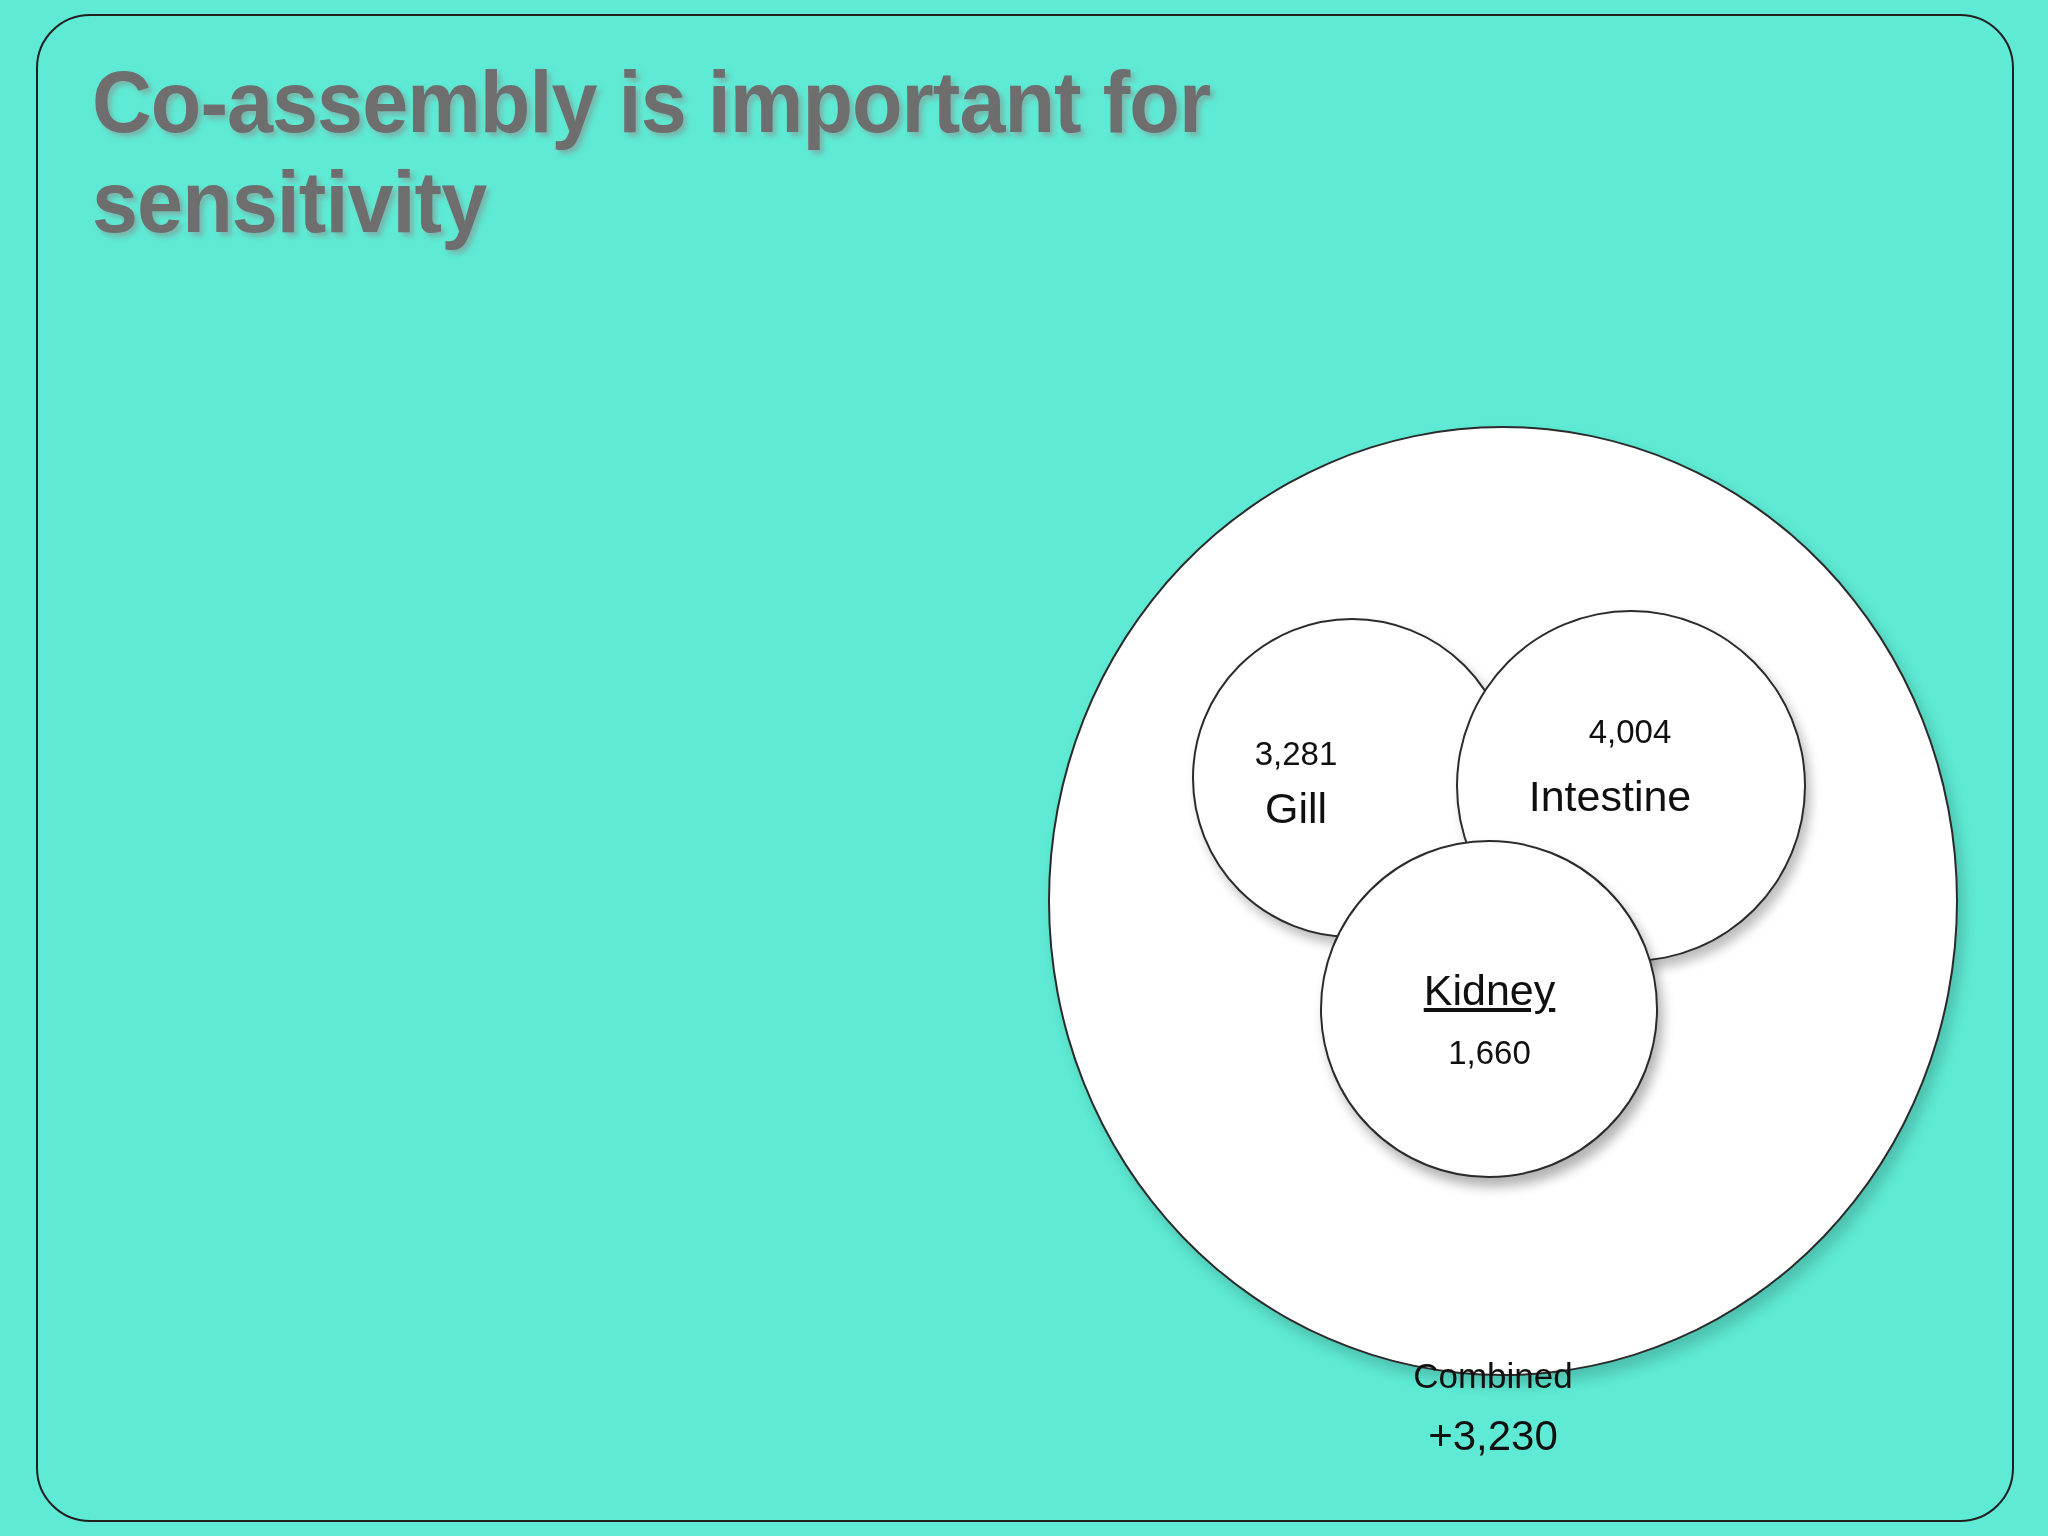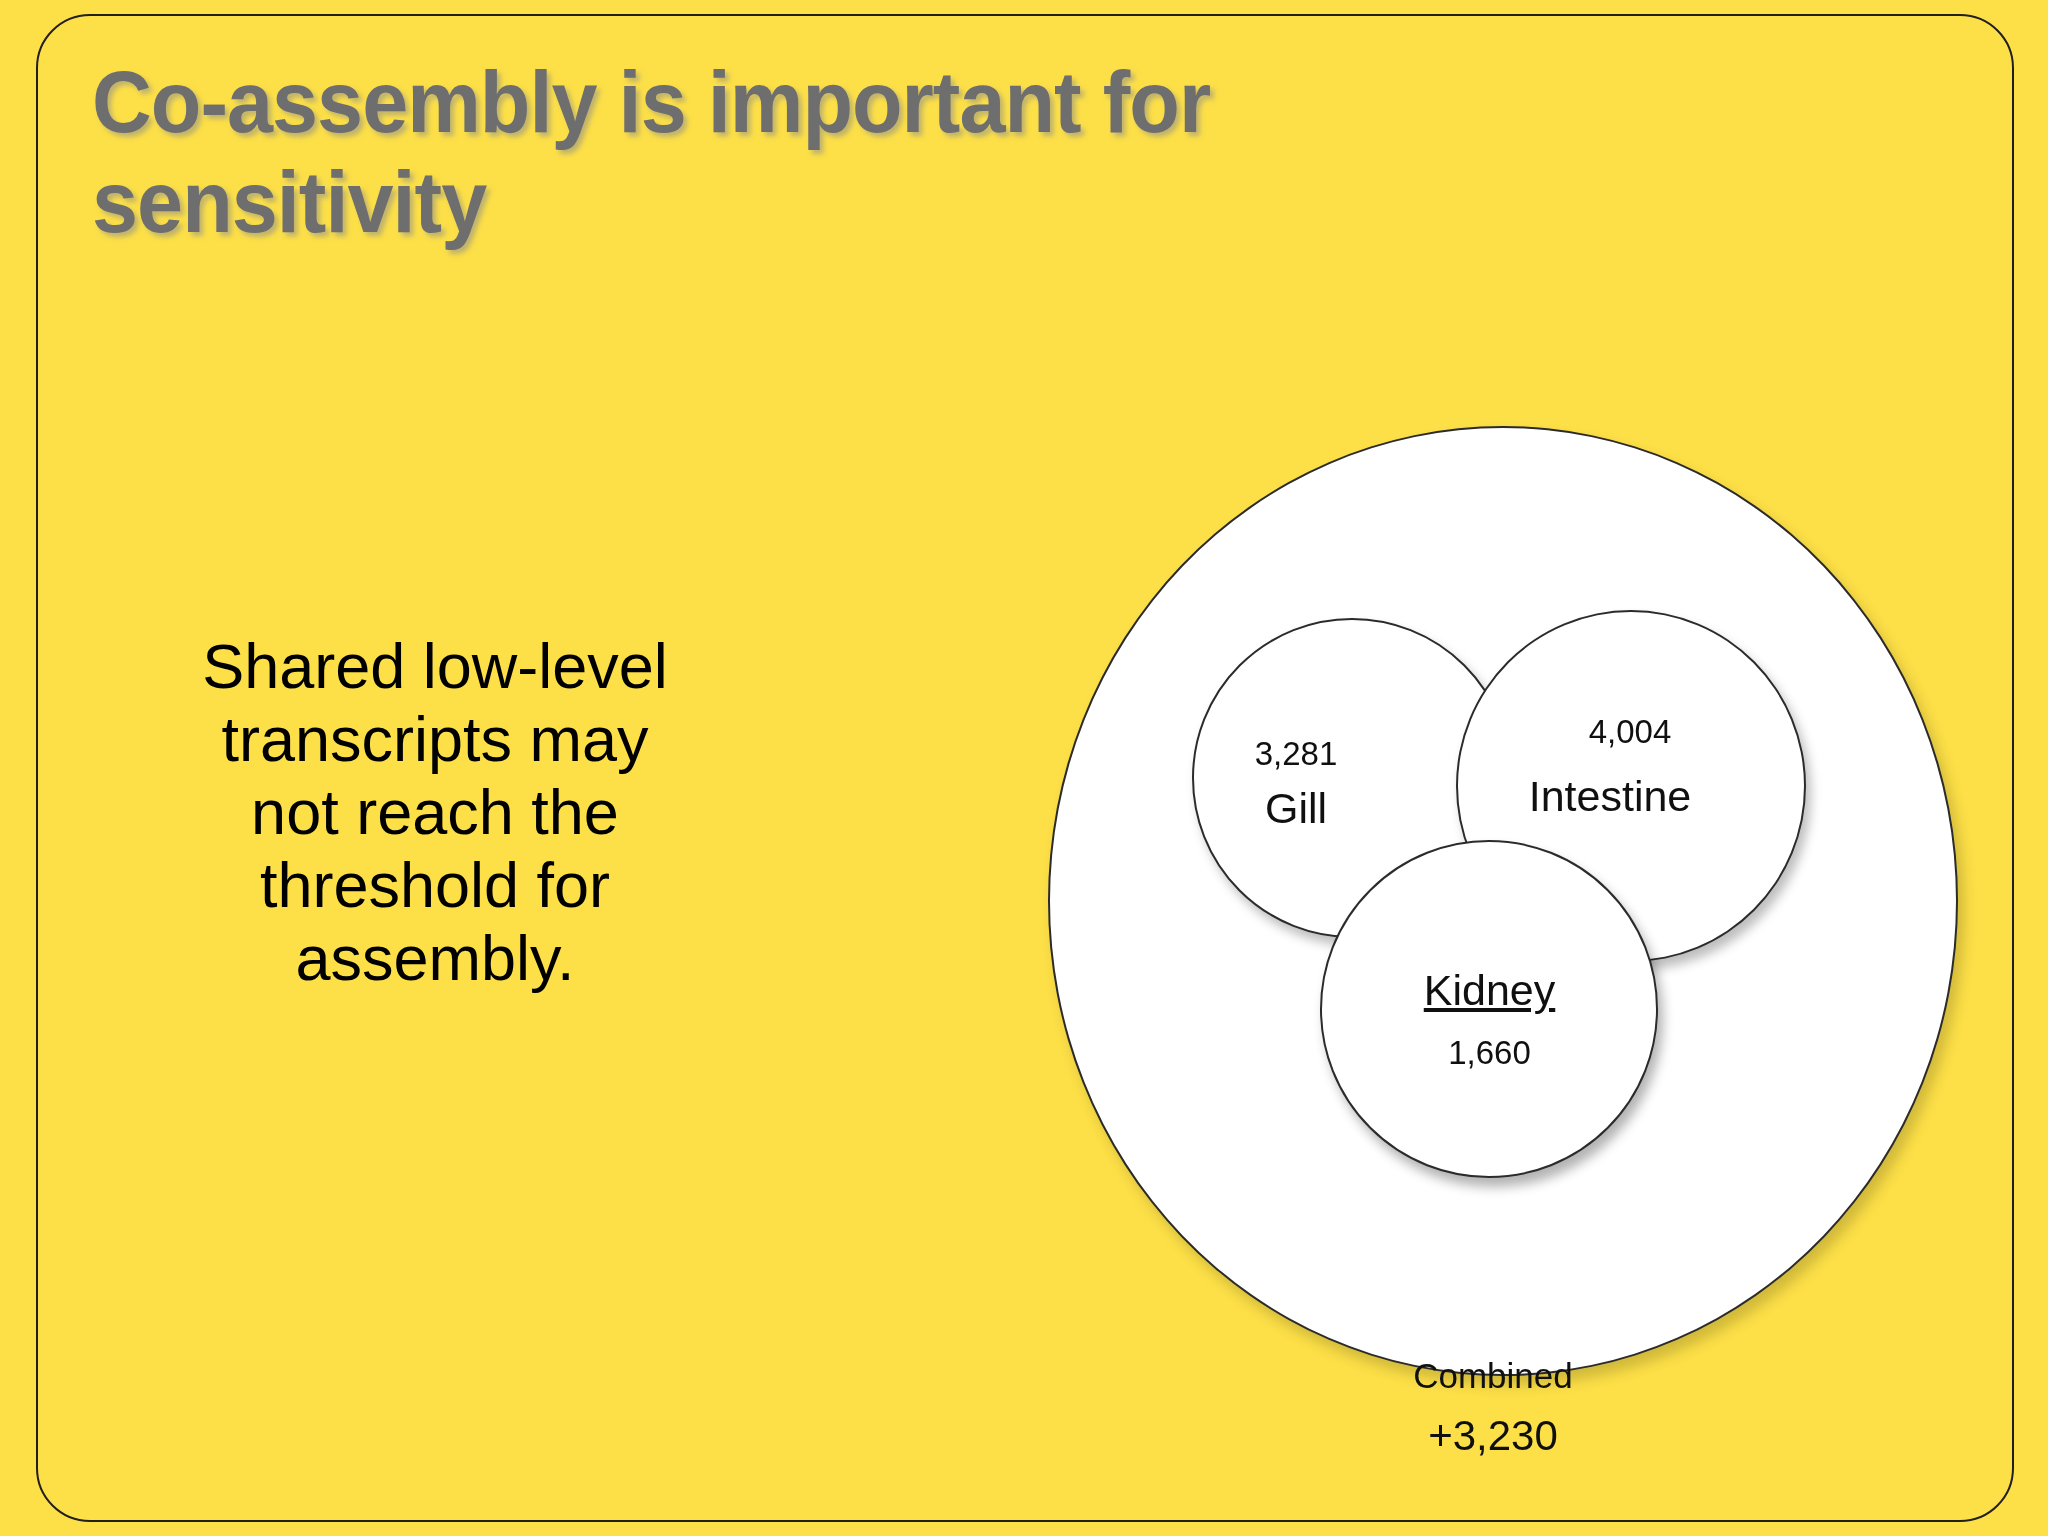"Co-assembly is important for" #slide { background: #fde047 -> #5eead4 }
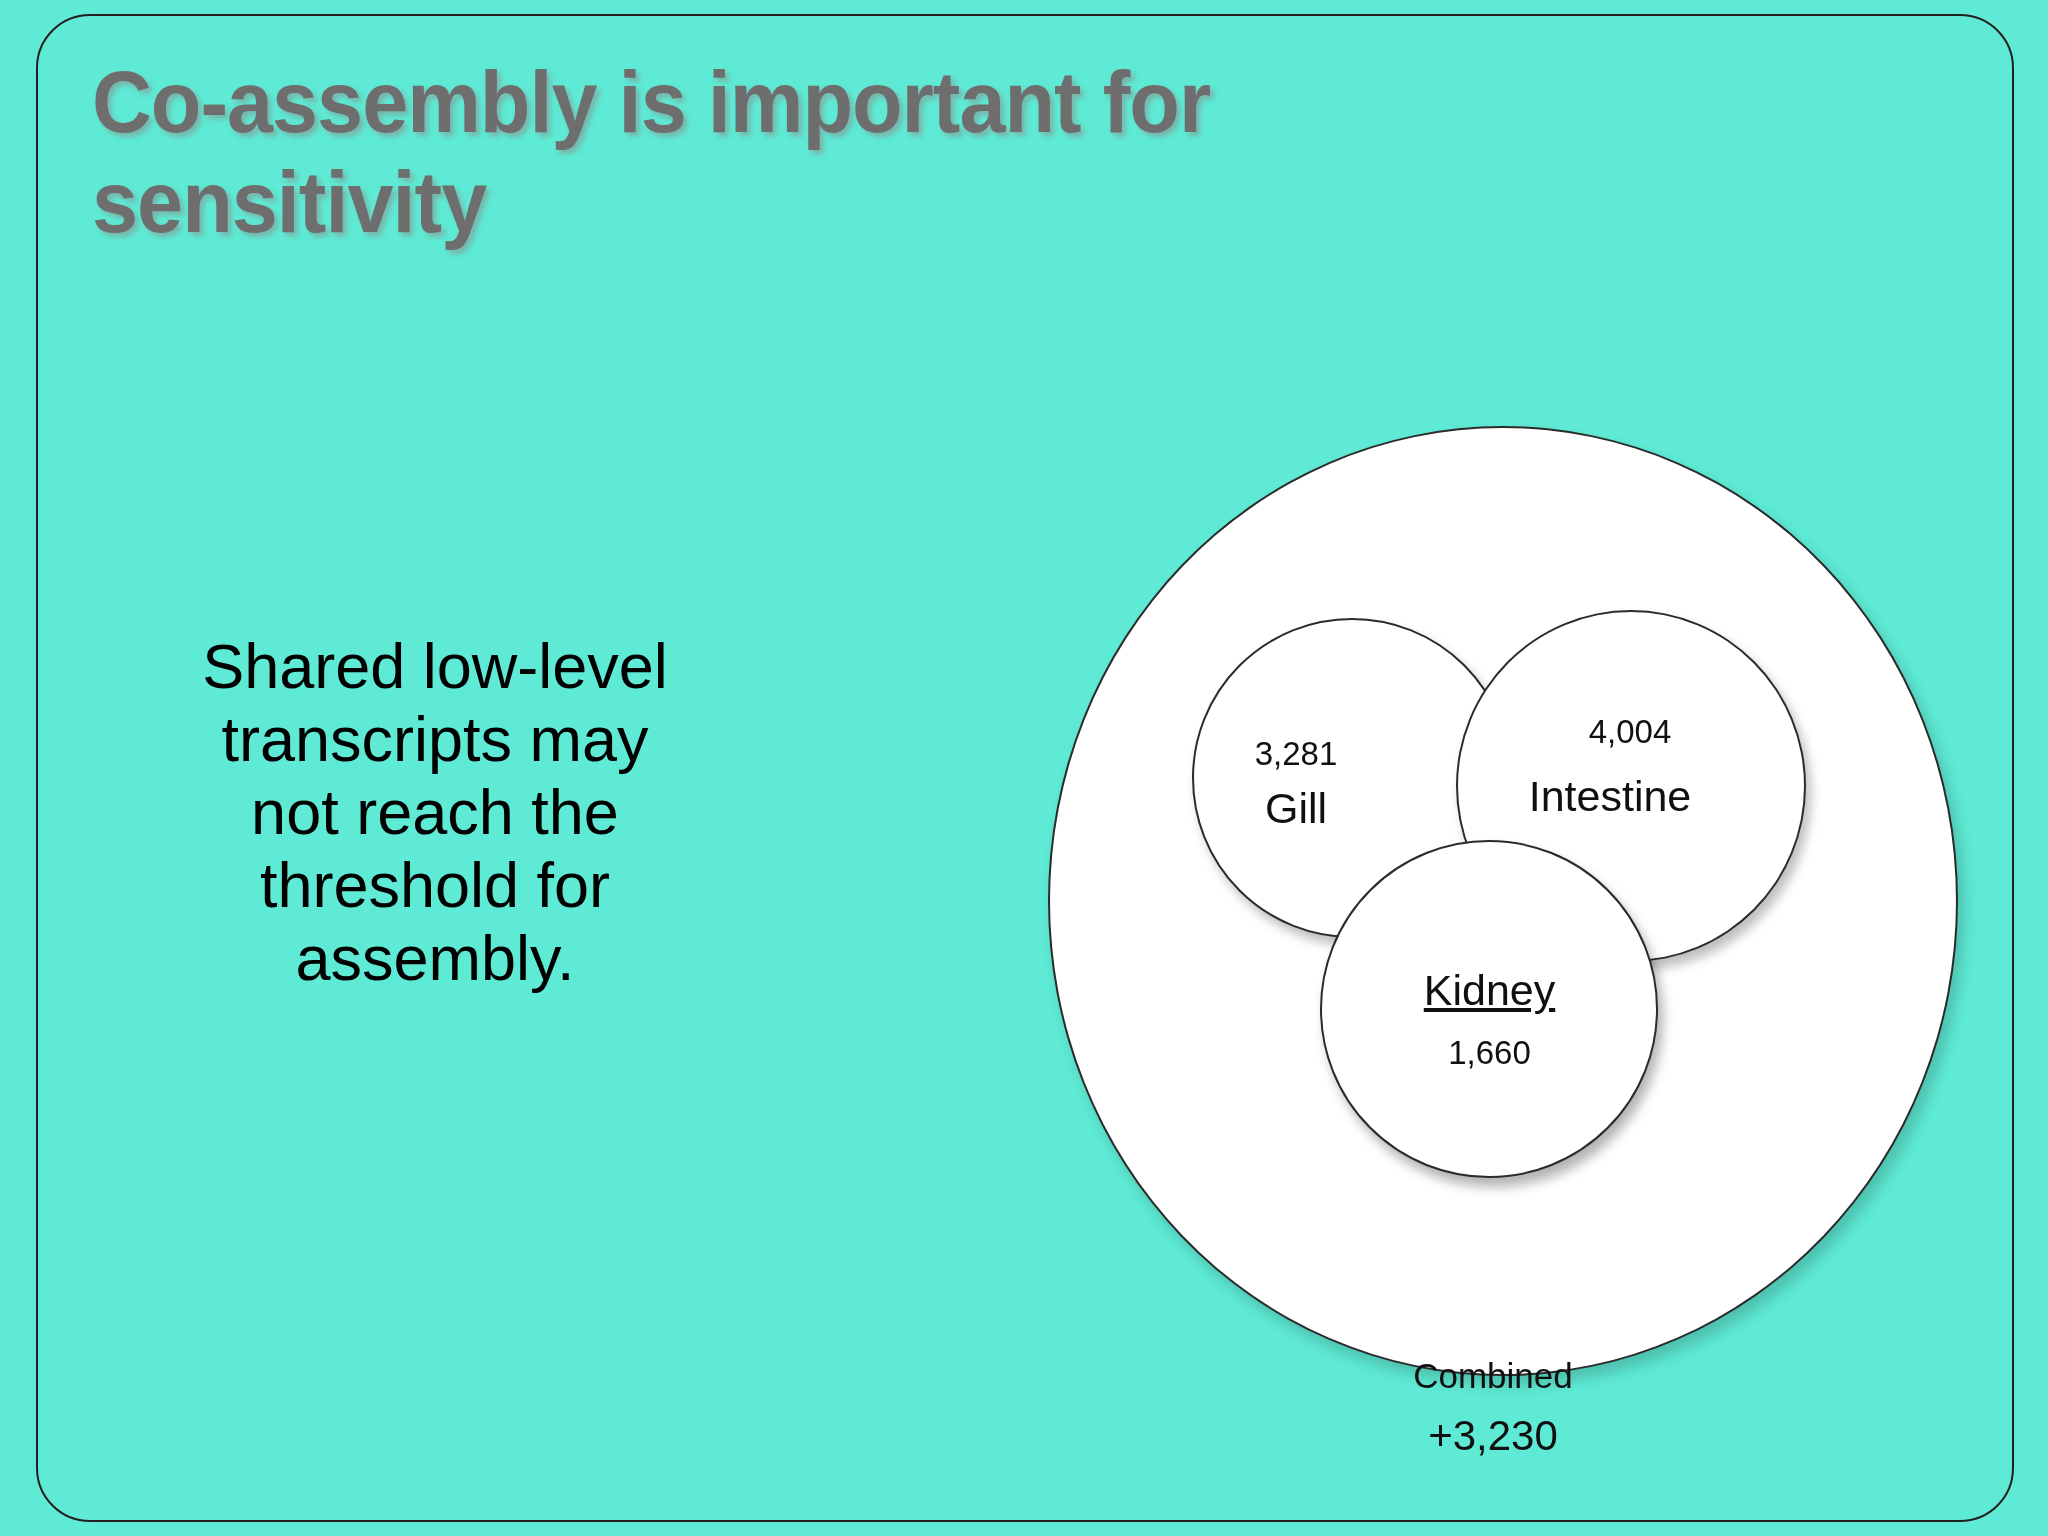"Shared low-level" div.body-text { html: <div>Shared low-level transcripts may not reach the threshold for assembly.</div> -> none }
